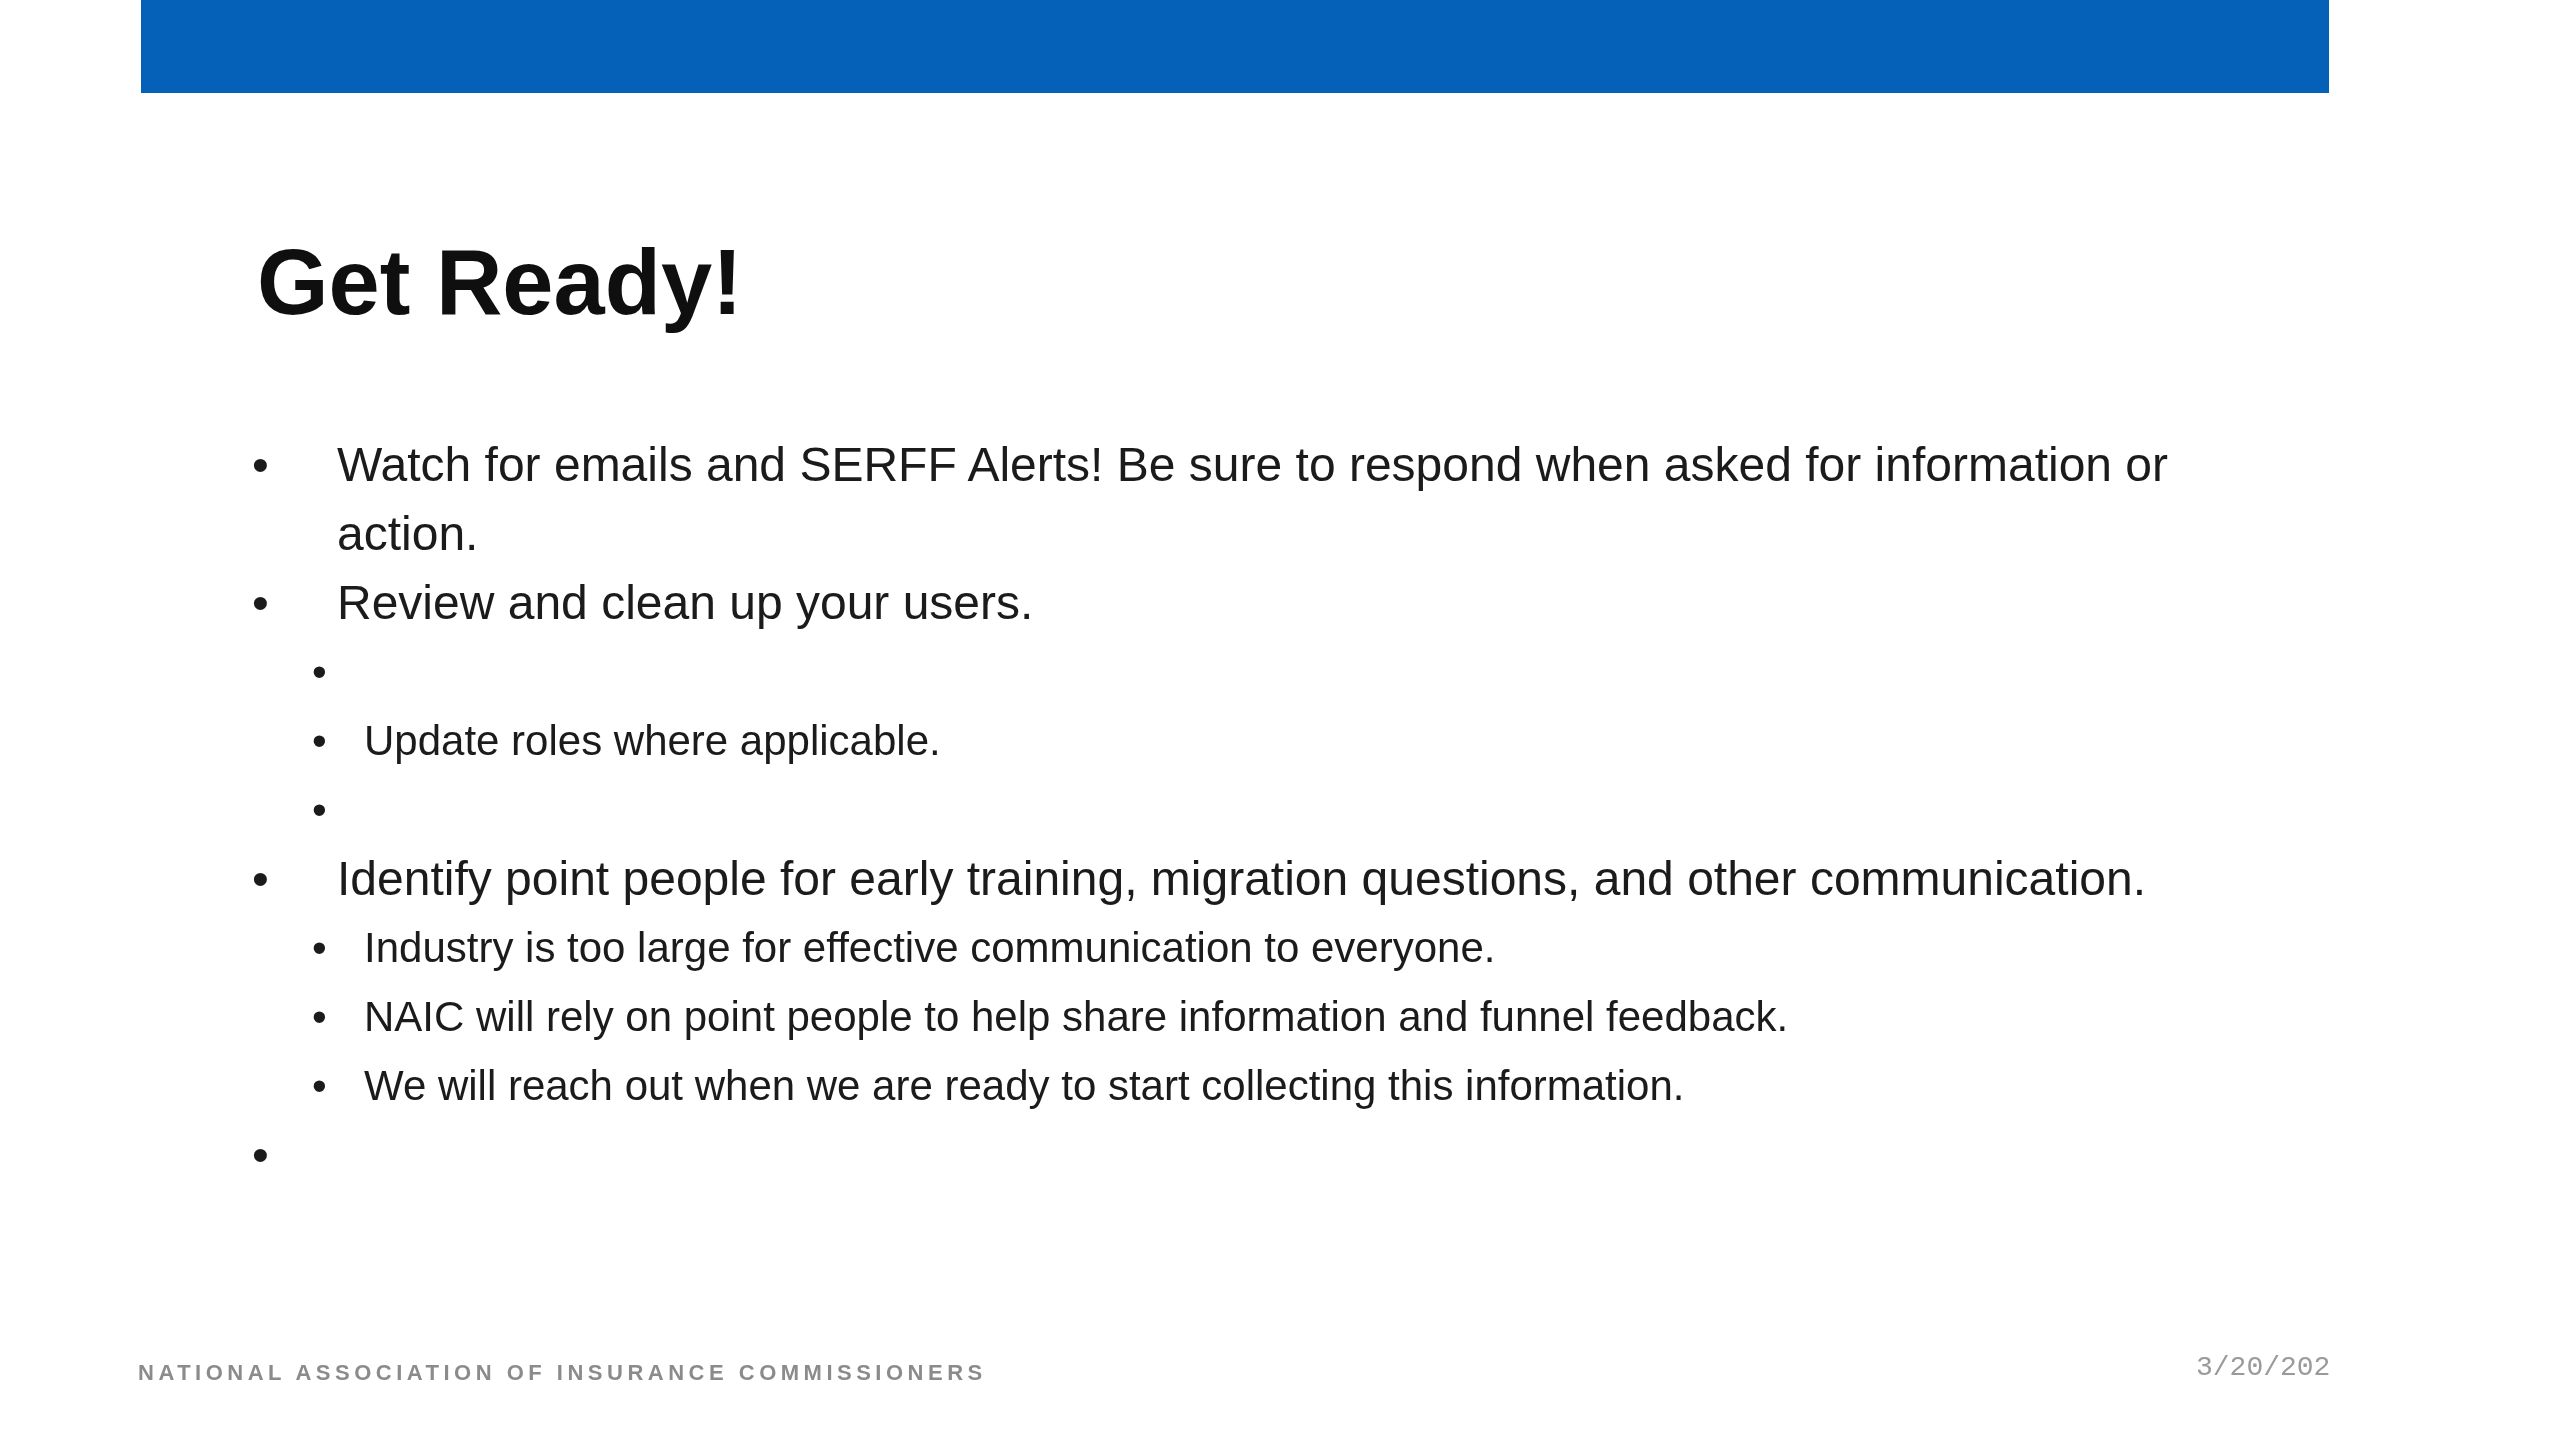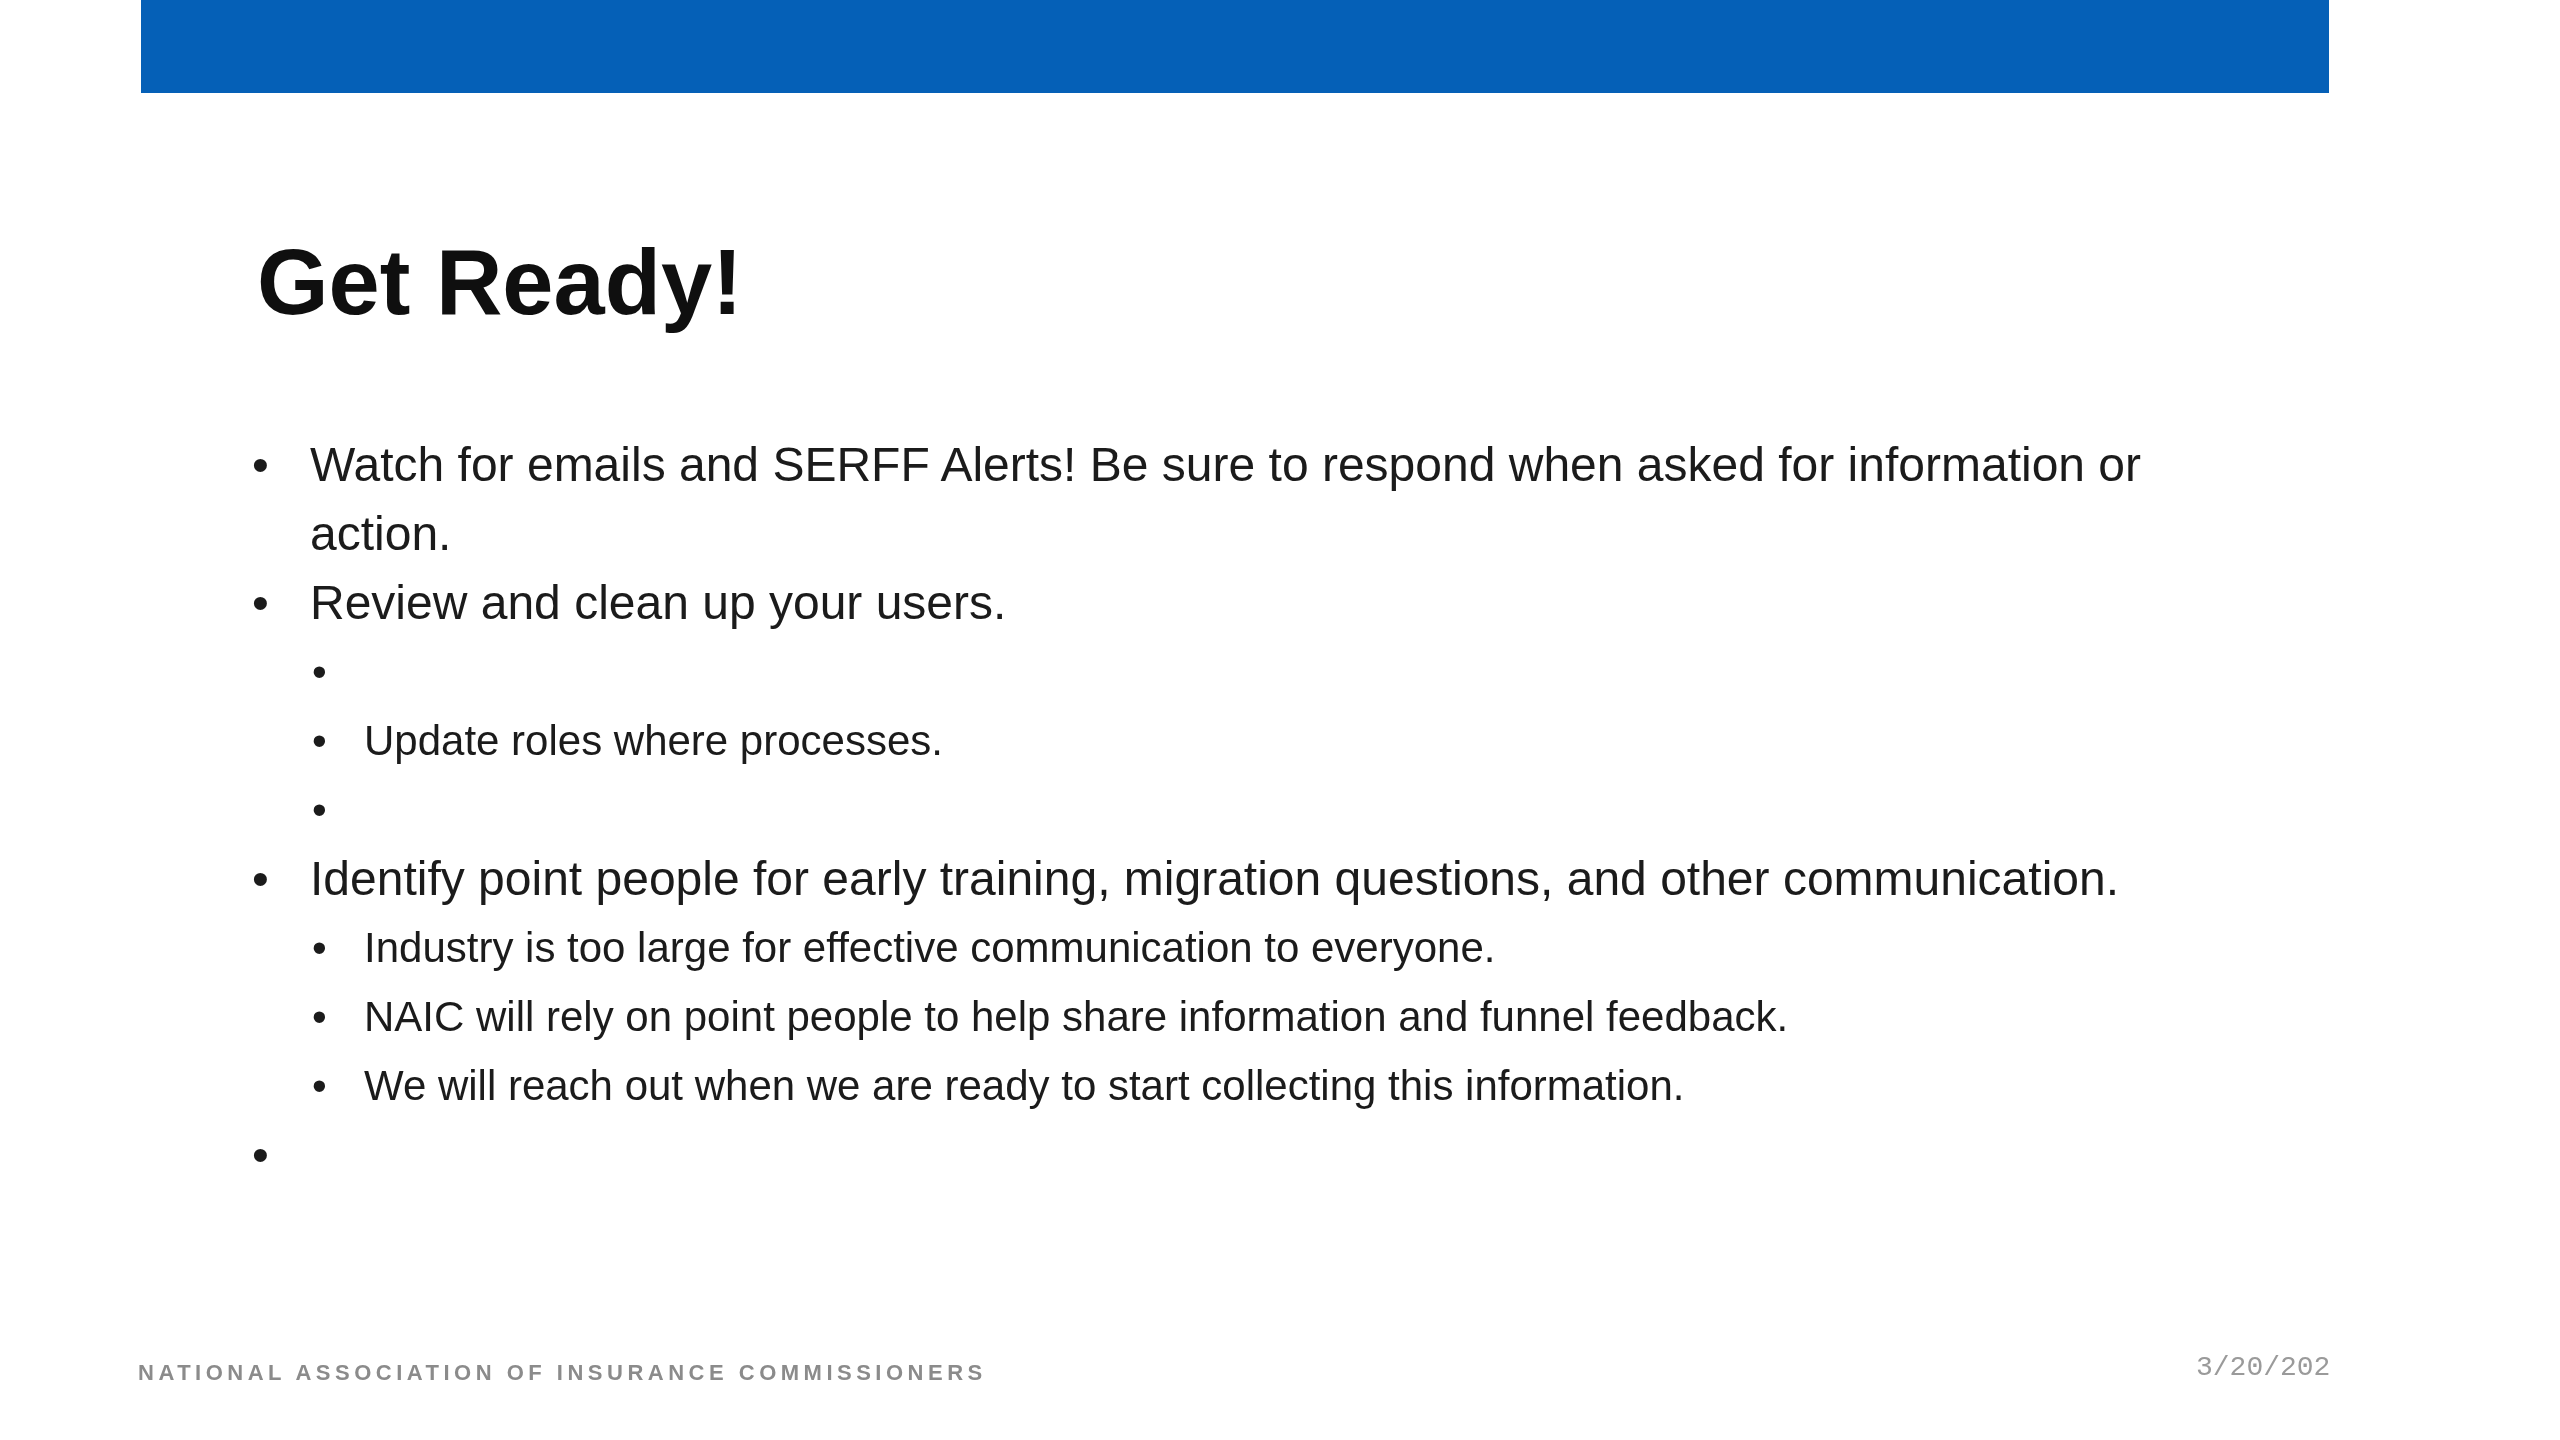"Watch for emails and SERFF" .li.l1 .li-text { margin-left: none -> 27px }
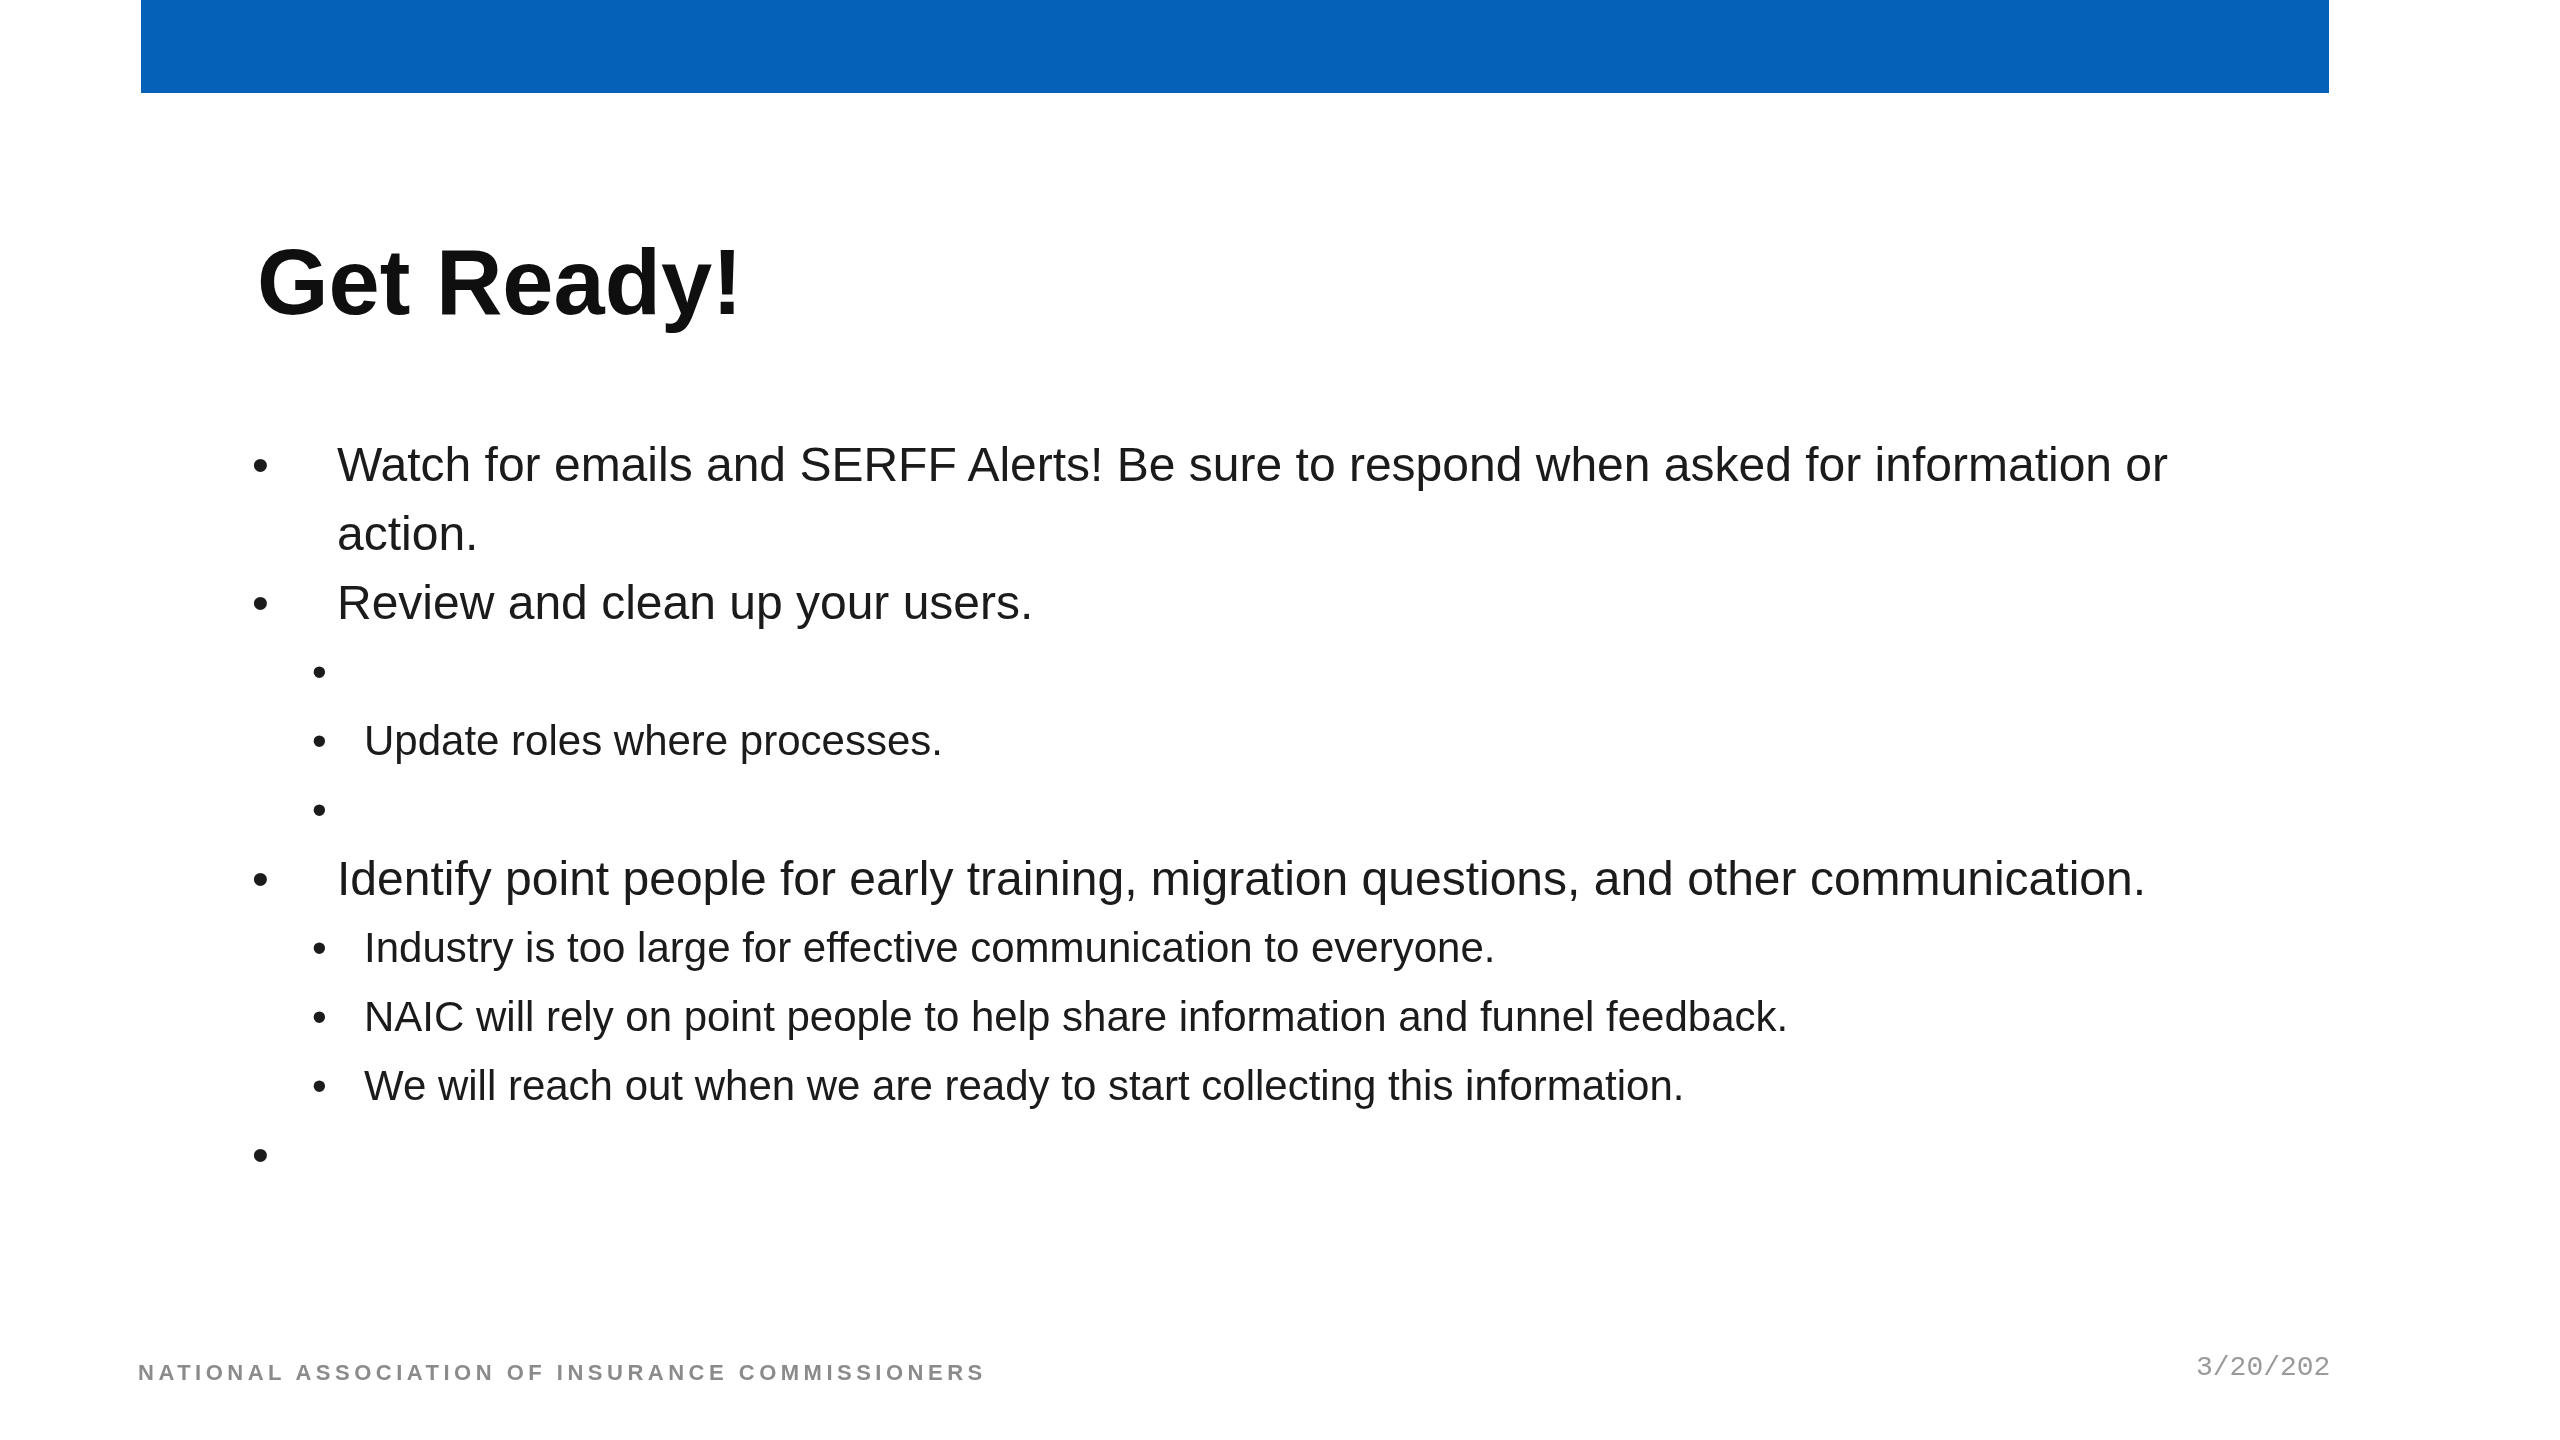"Update roles where processes." span.li-text { text: processes -> applicable }
